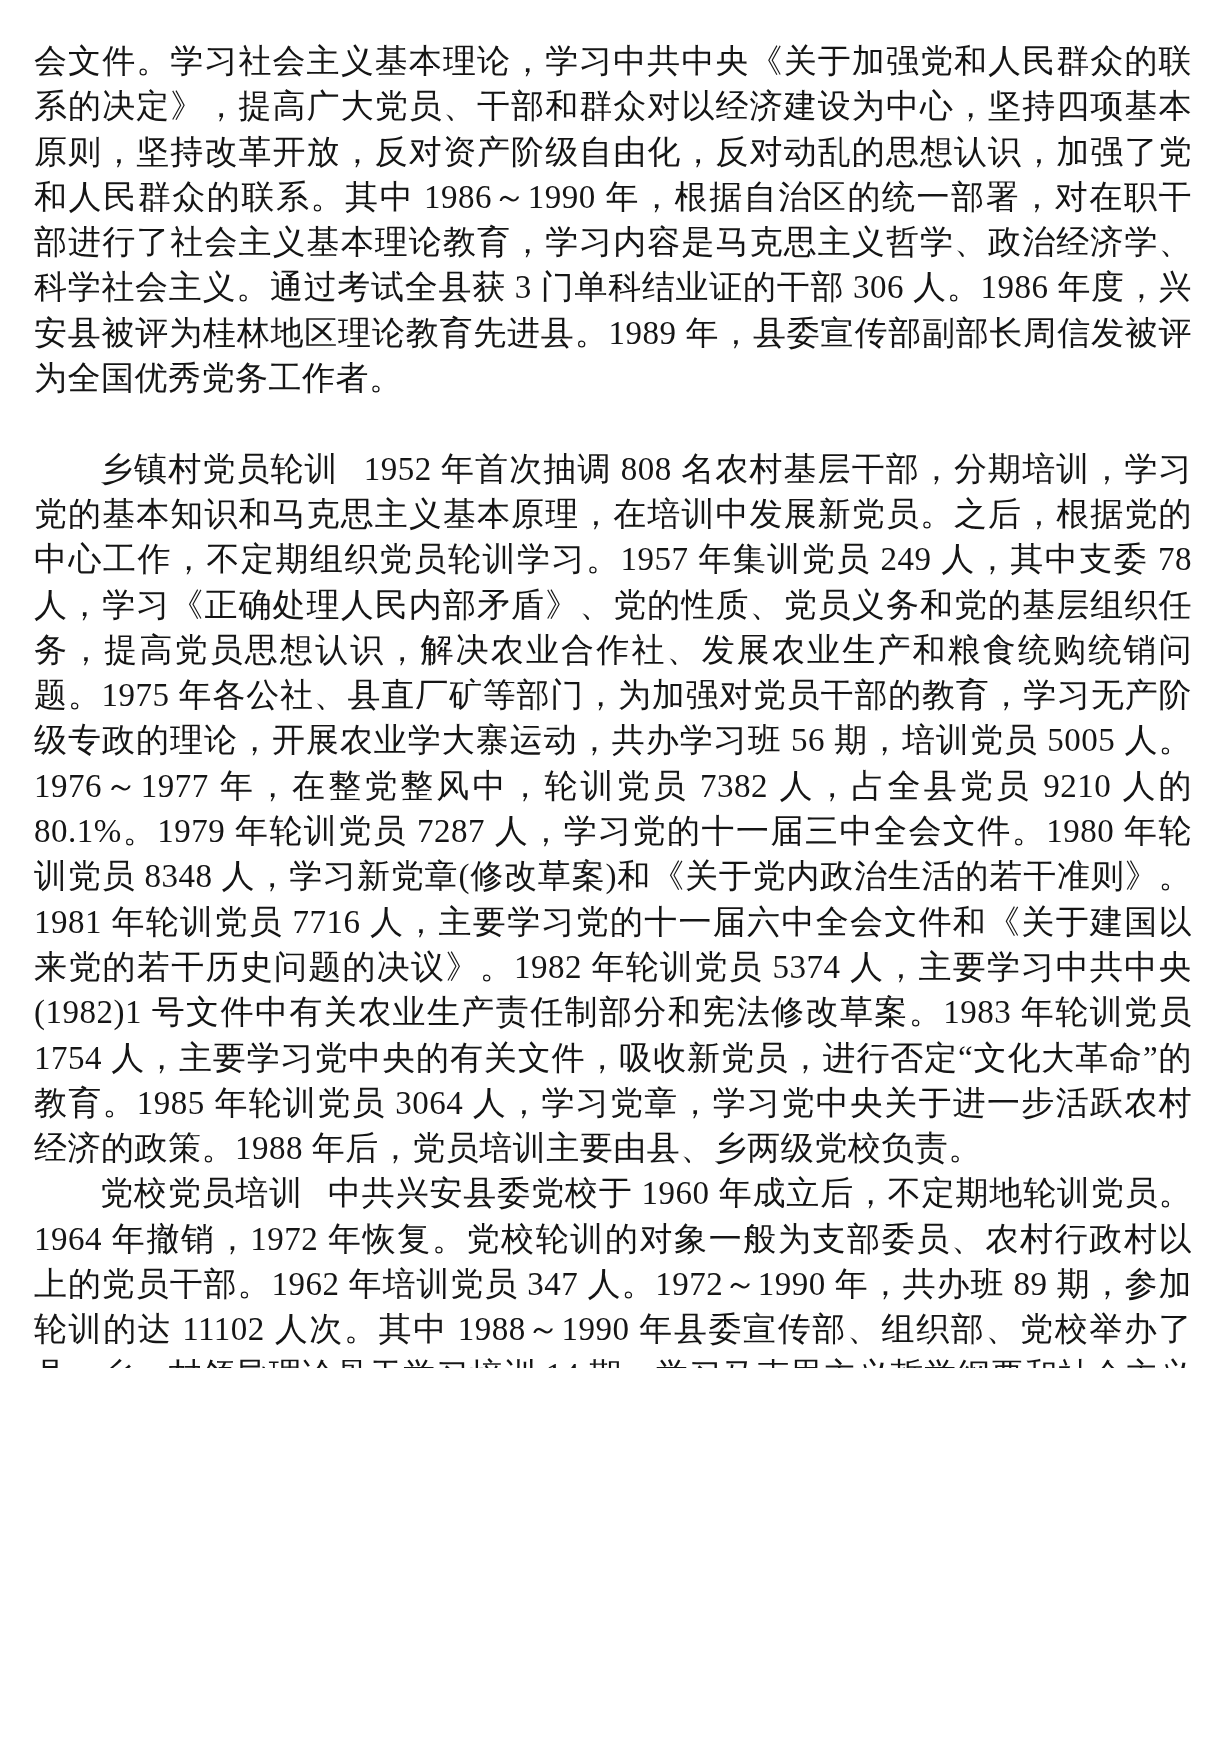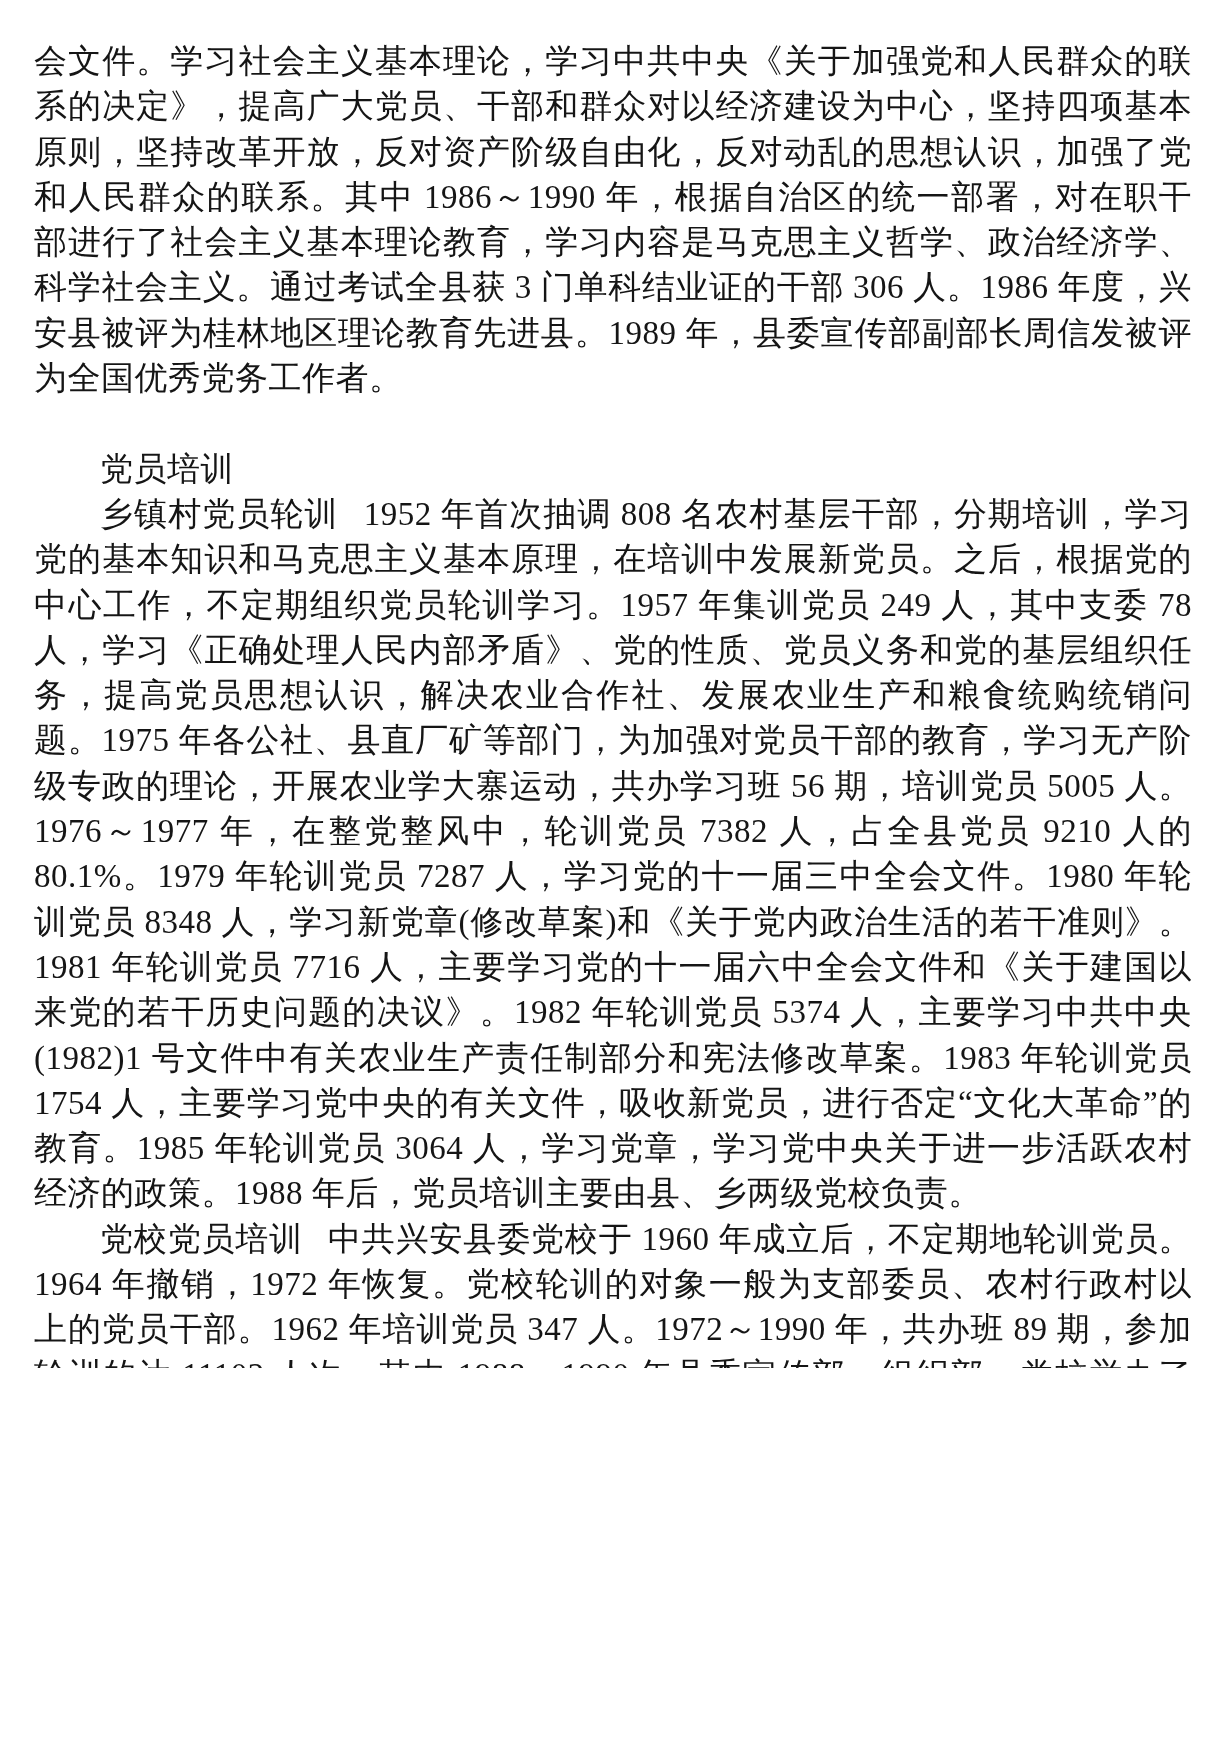"党员培训" p.heading { html: <p><span>党员培训</span></p> -> none }
